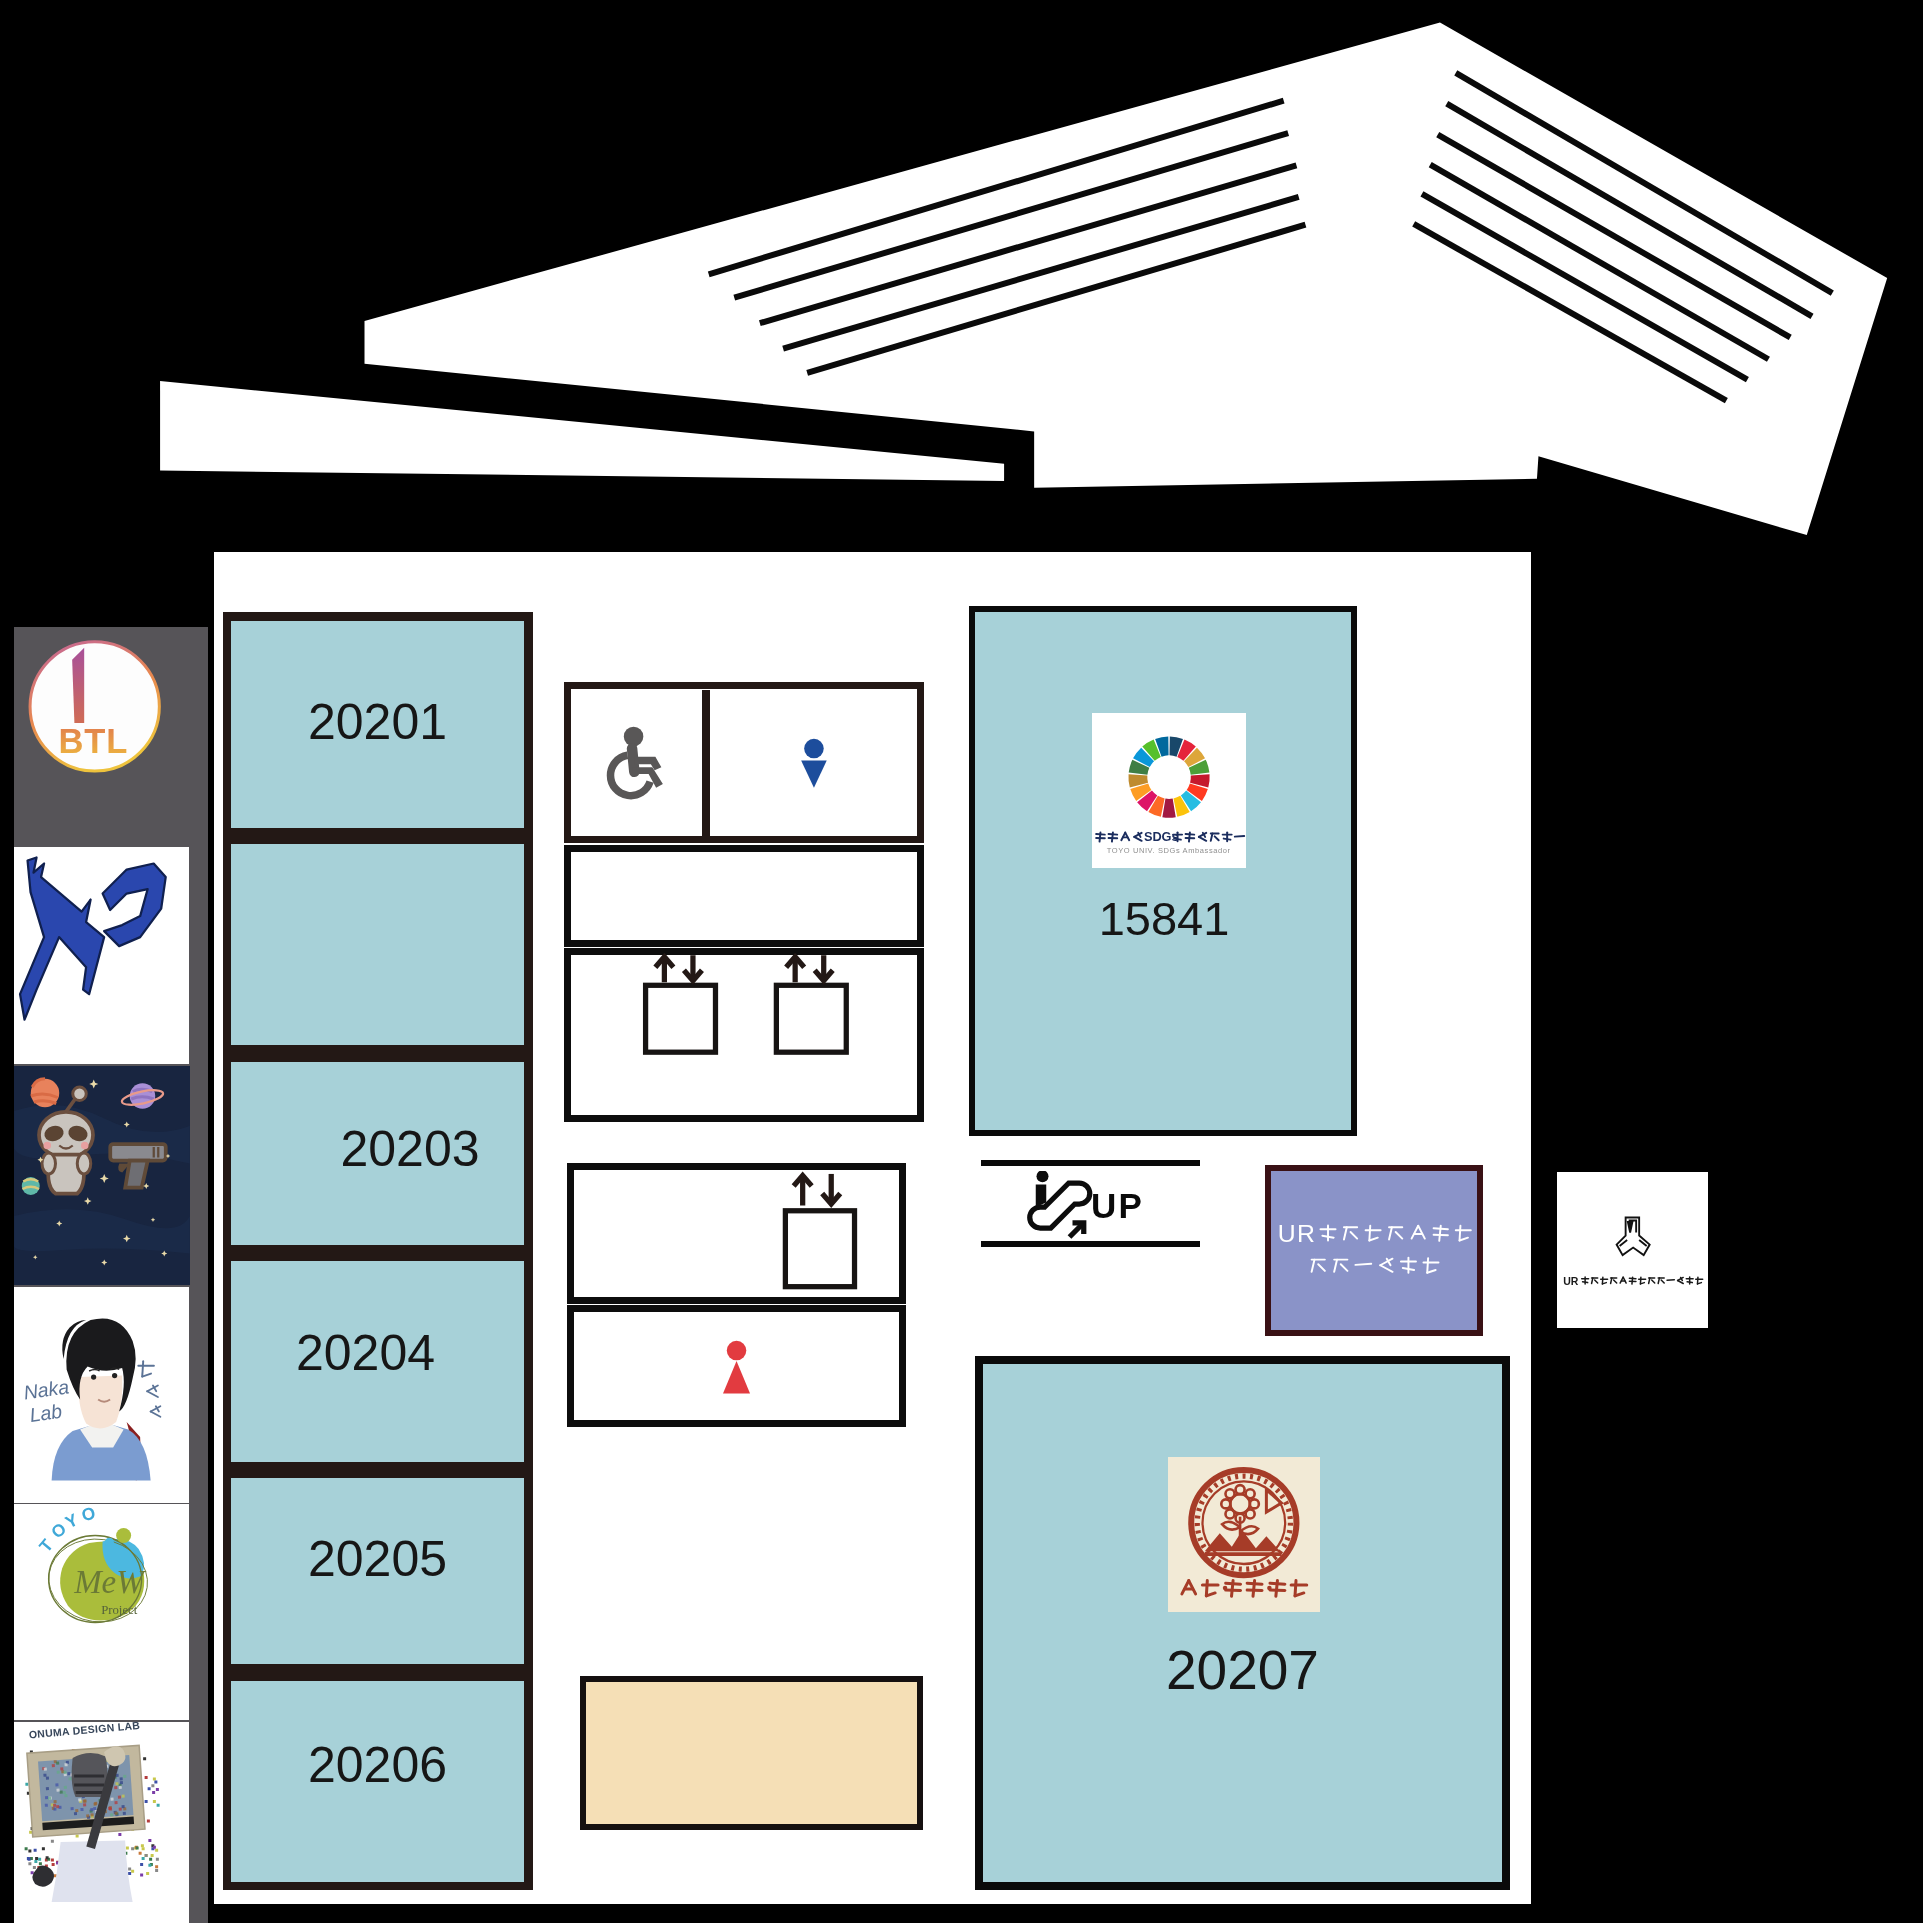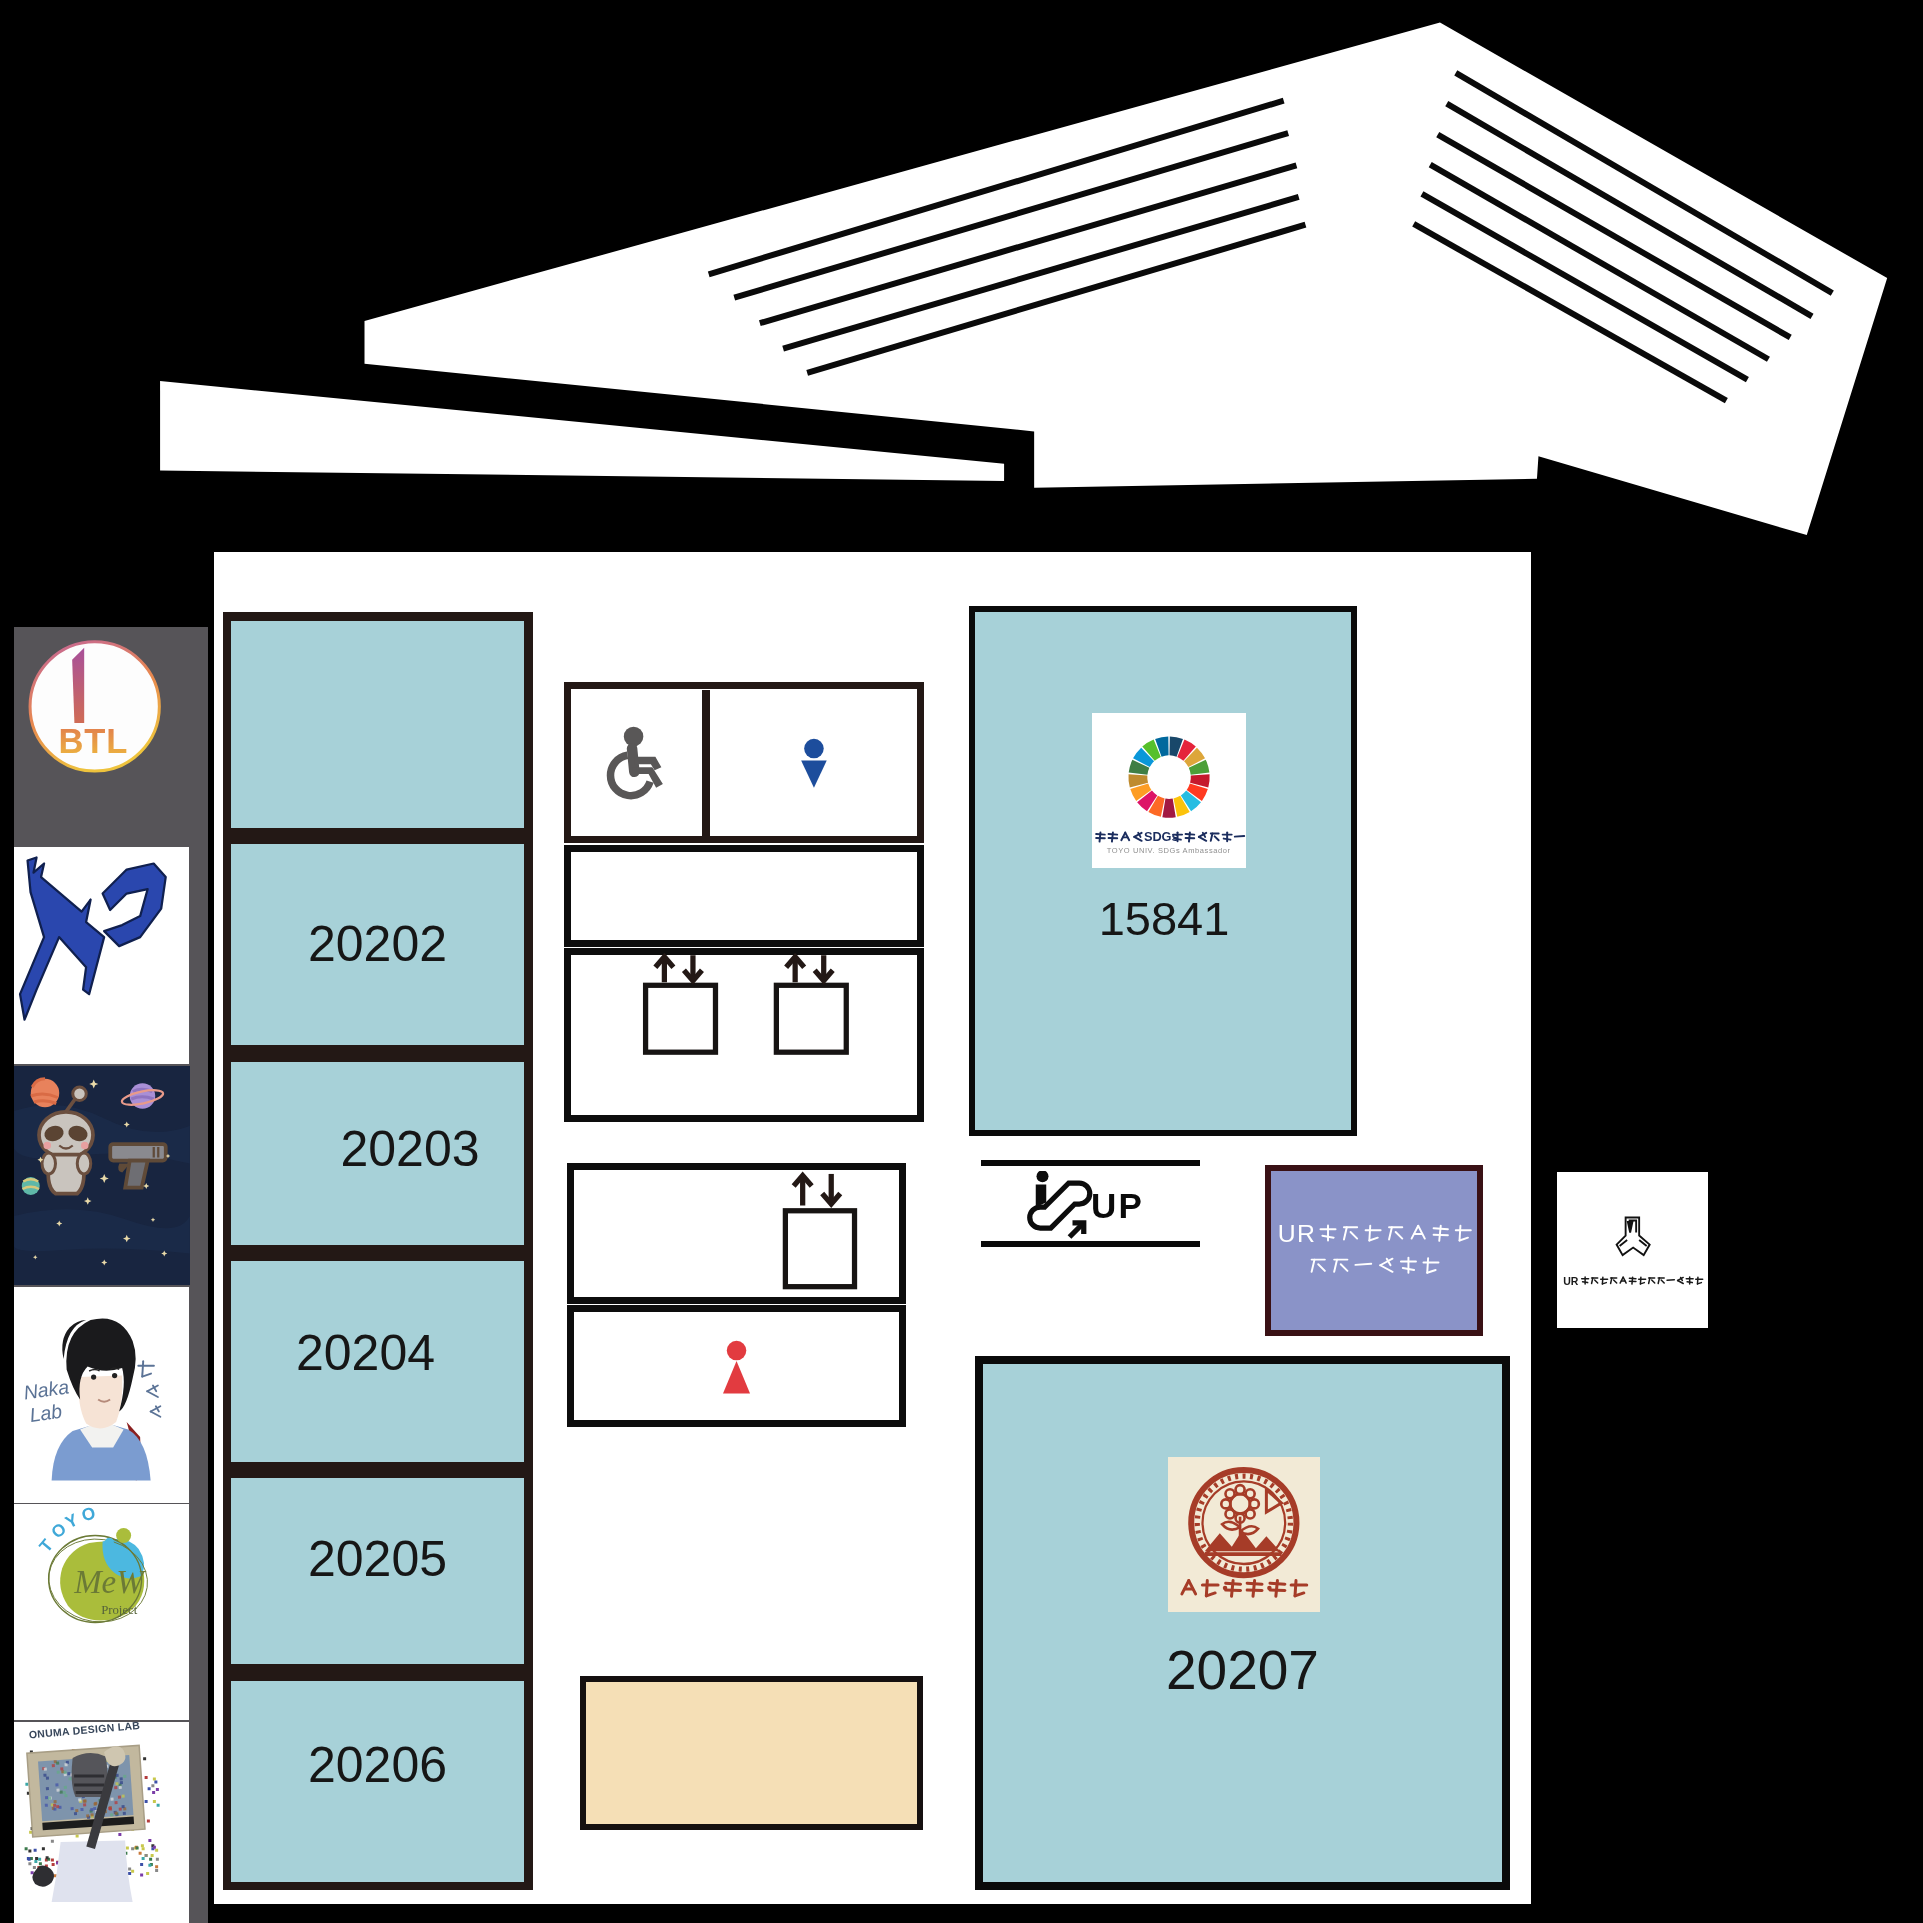"20201" div.rlabel { html: none -> <div>20201</div> }
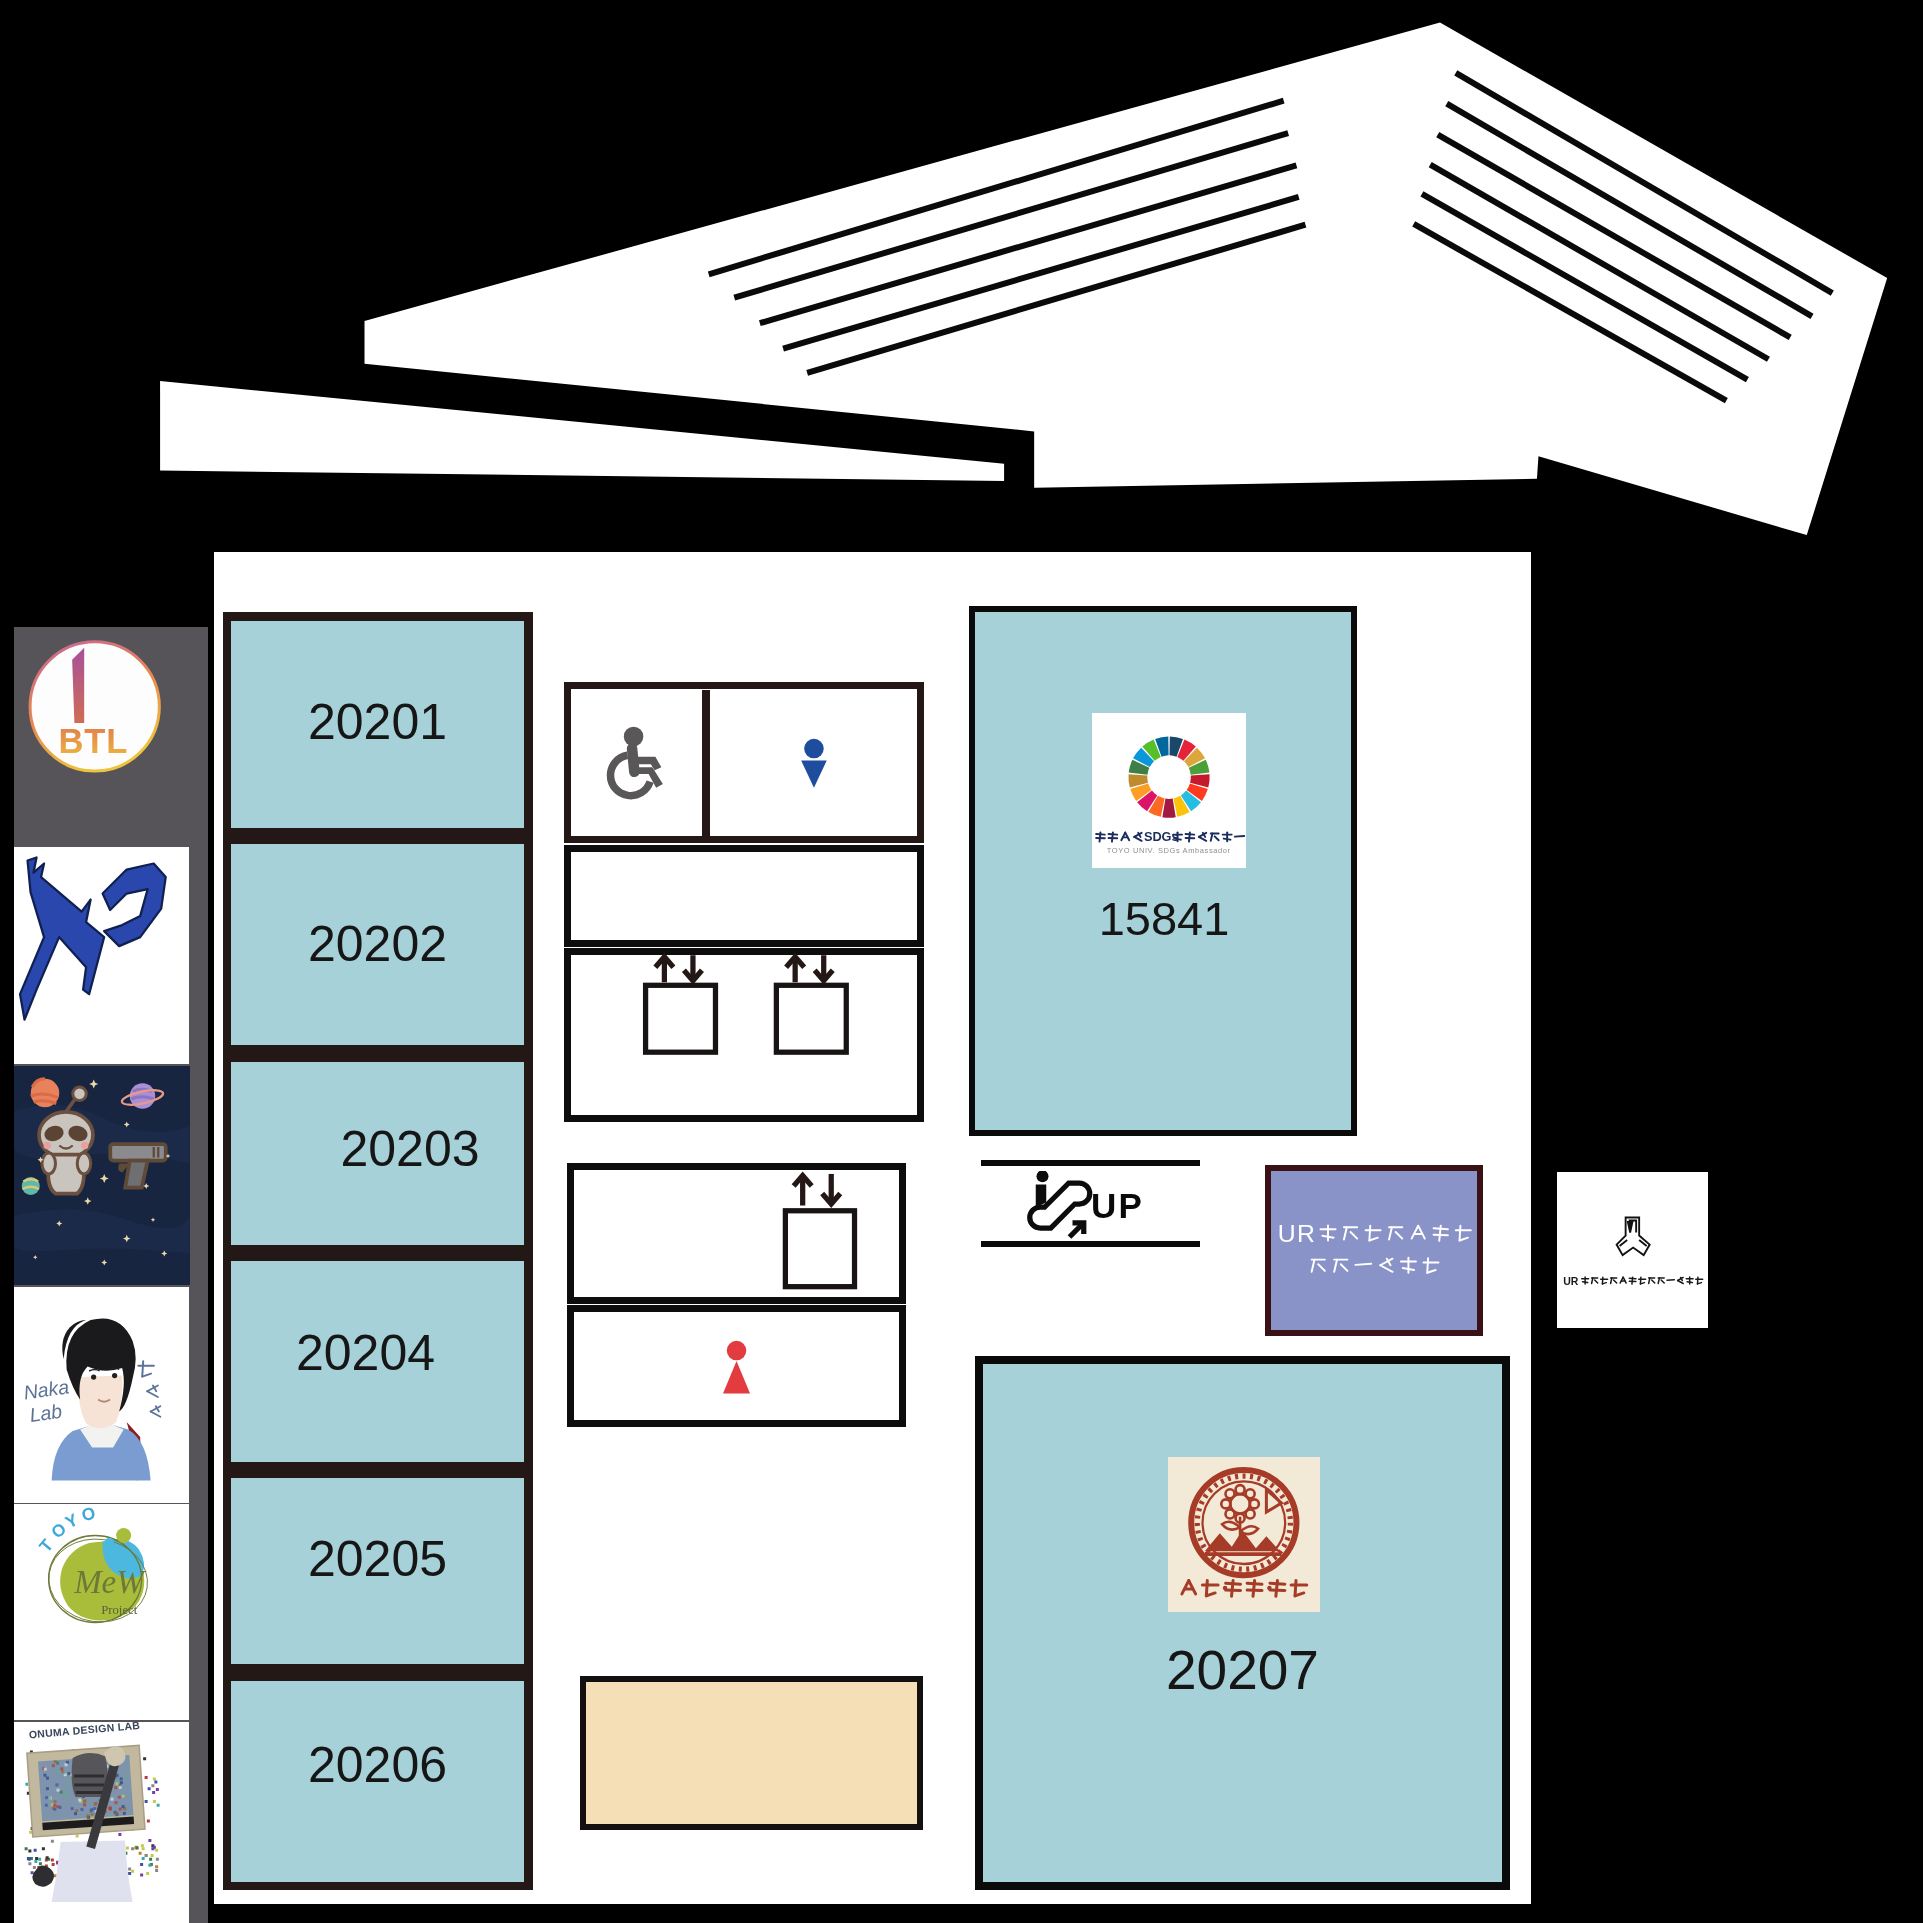"20202" div.rlabel { html: <div>20202</div> -> none }
